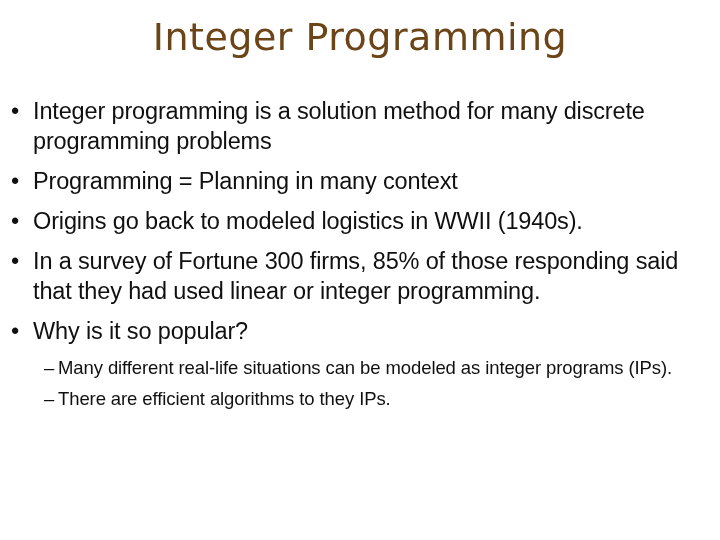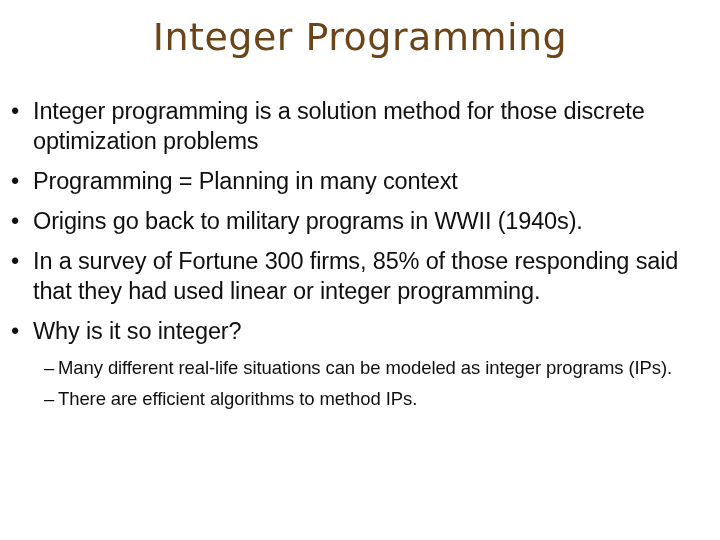"Integer programming is a solution" span.text1 { text: those discrete optimization -> many discrete programming }
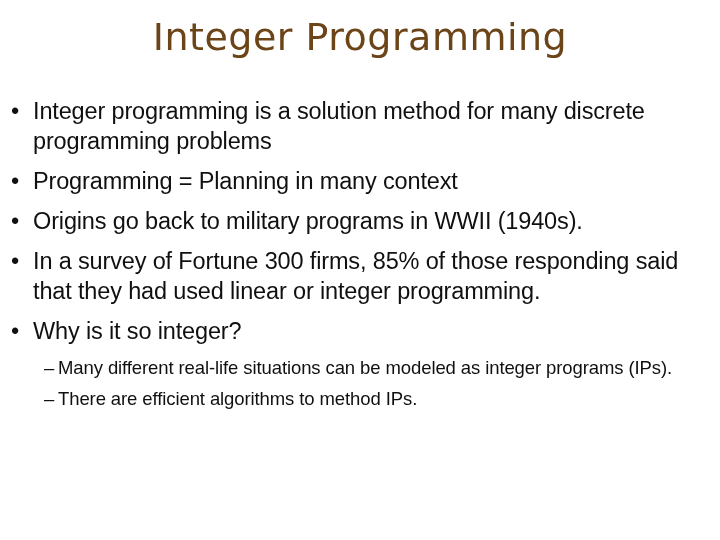"Origins go back to military" span.text1 { text: military programs -> modeled logistics }
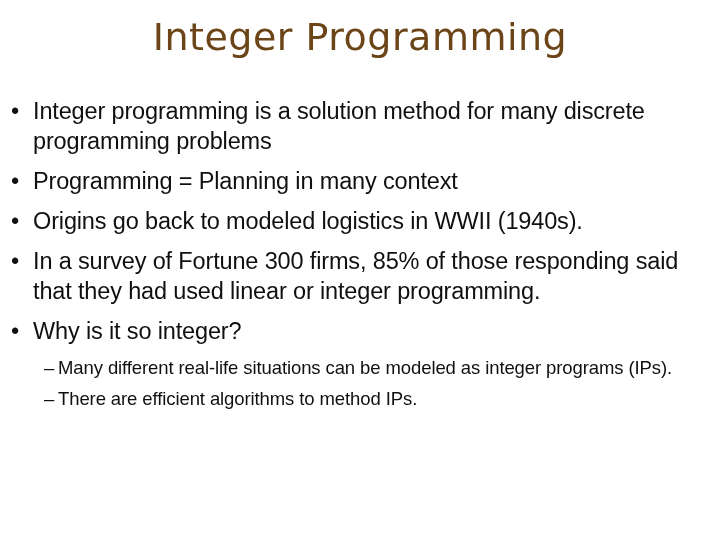"Why is it so integer?" span.text1 { text: integer -> popular }
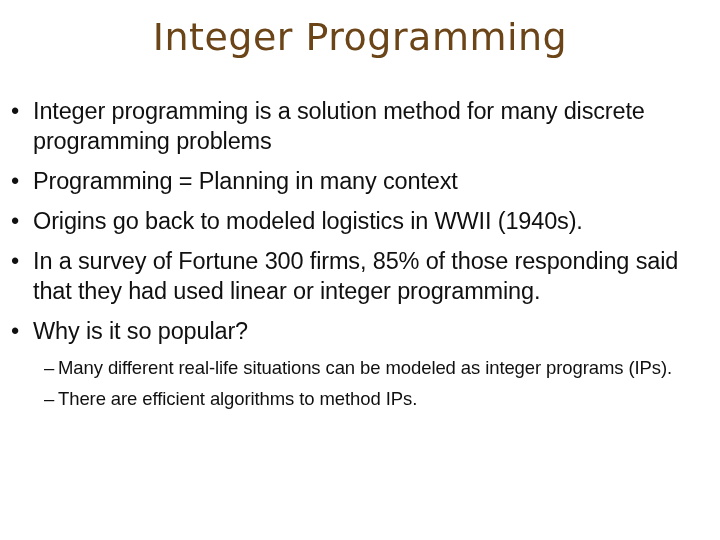"There are efficient algorithms to" span.text2 { text: method -> they }
